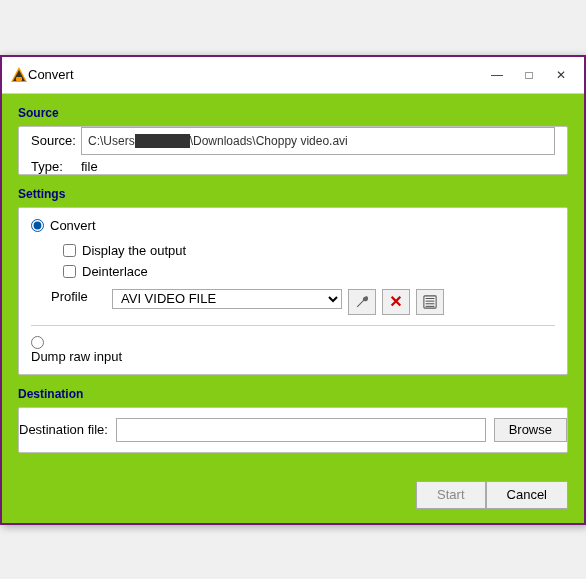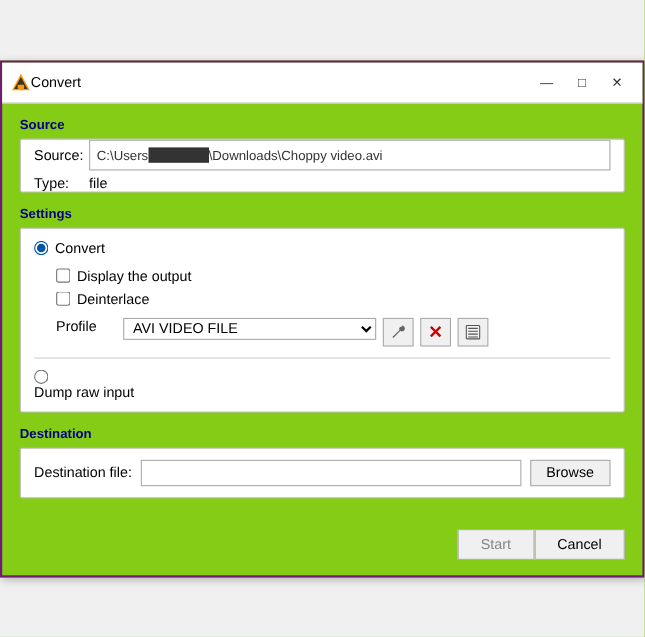"Display the output" .checkbox-row { margin-left: 20px -> 32px }
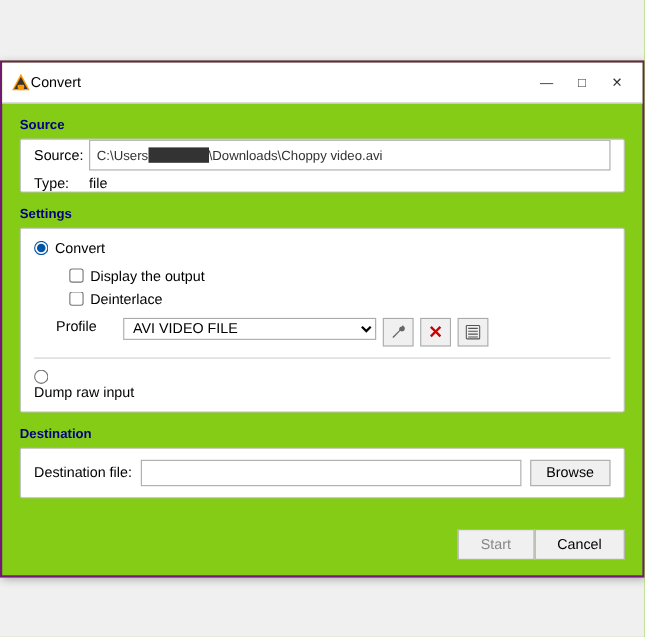"Destination file:" .destination-section { padding: 10px 12px -> 10px 0 }
